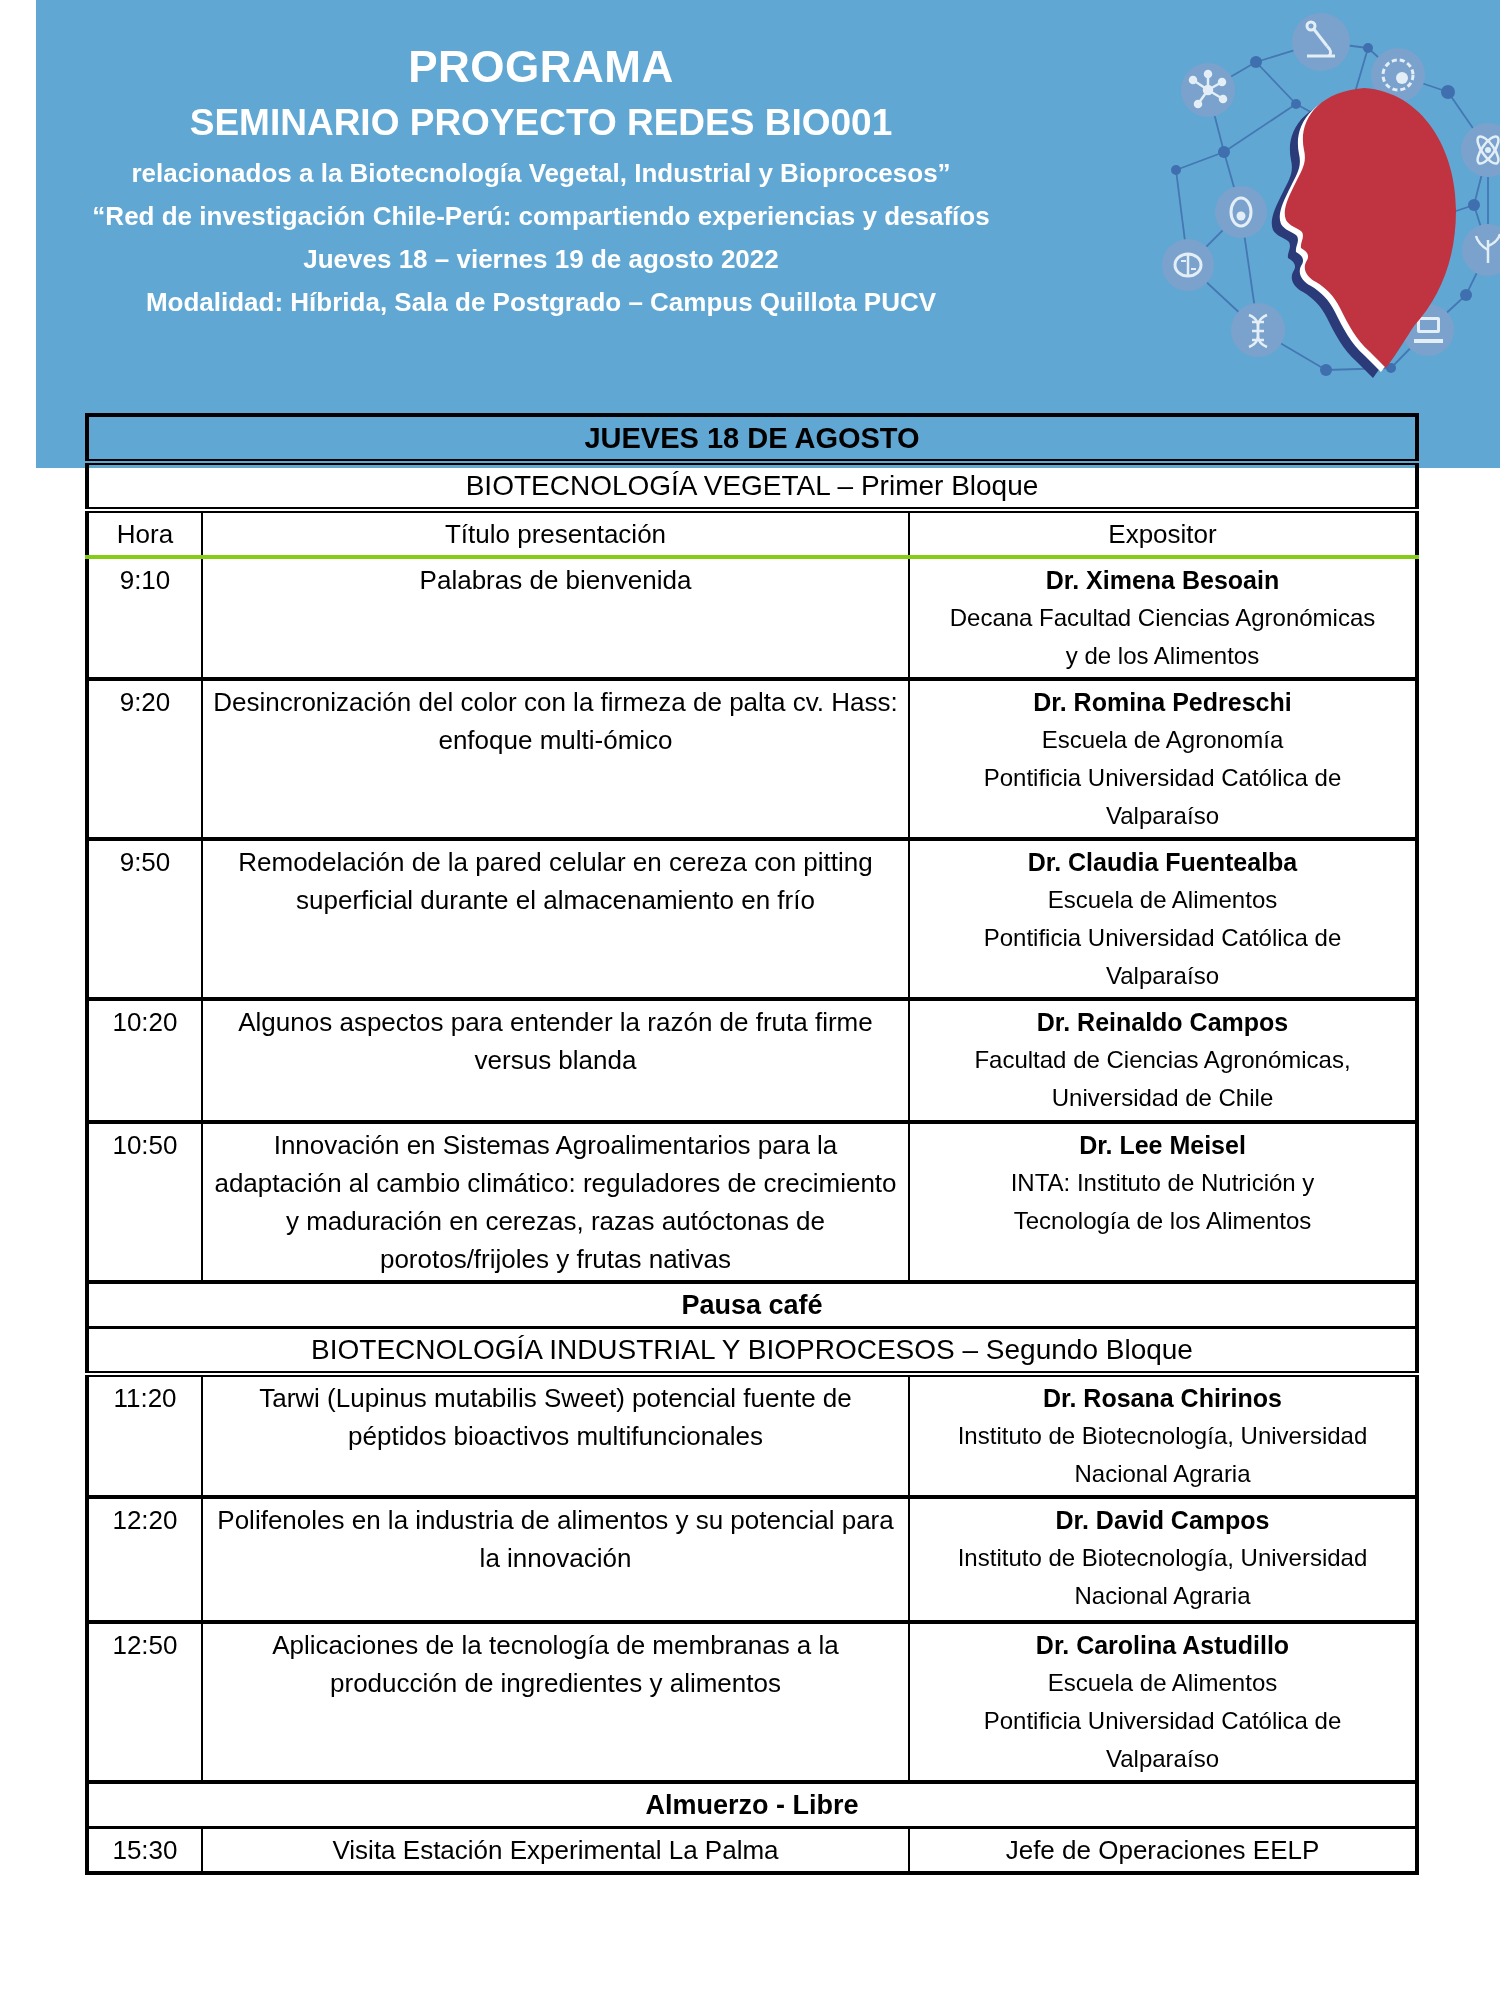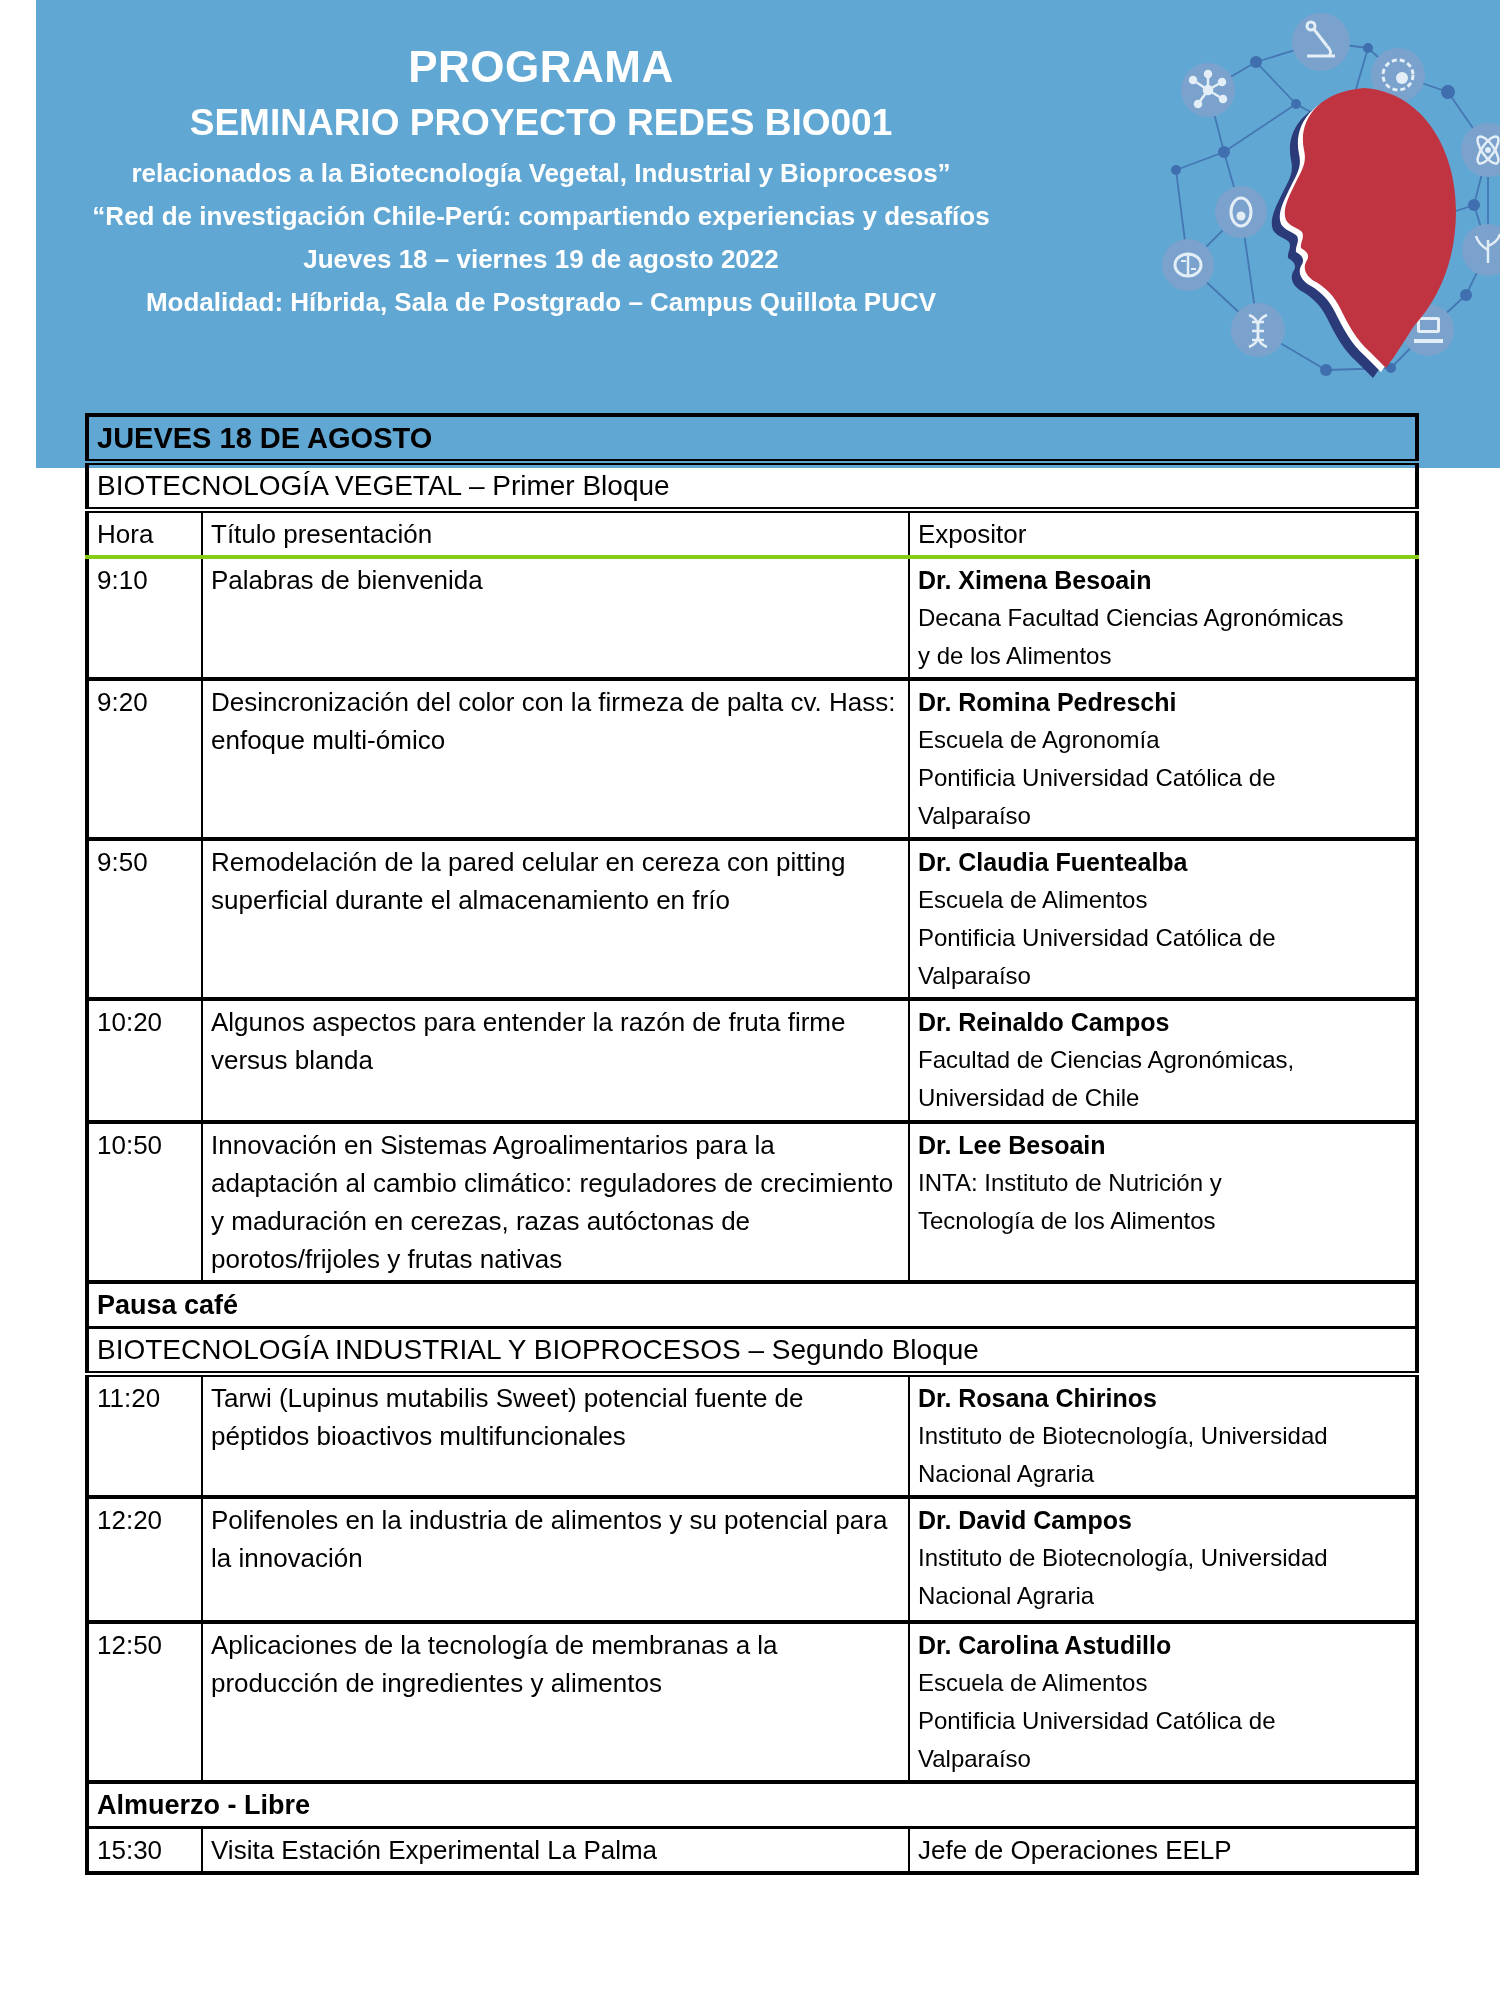"JUEVES 18 DE AGOSTO" table.schedule td { text-align: left -> center }
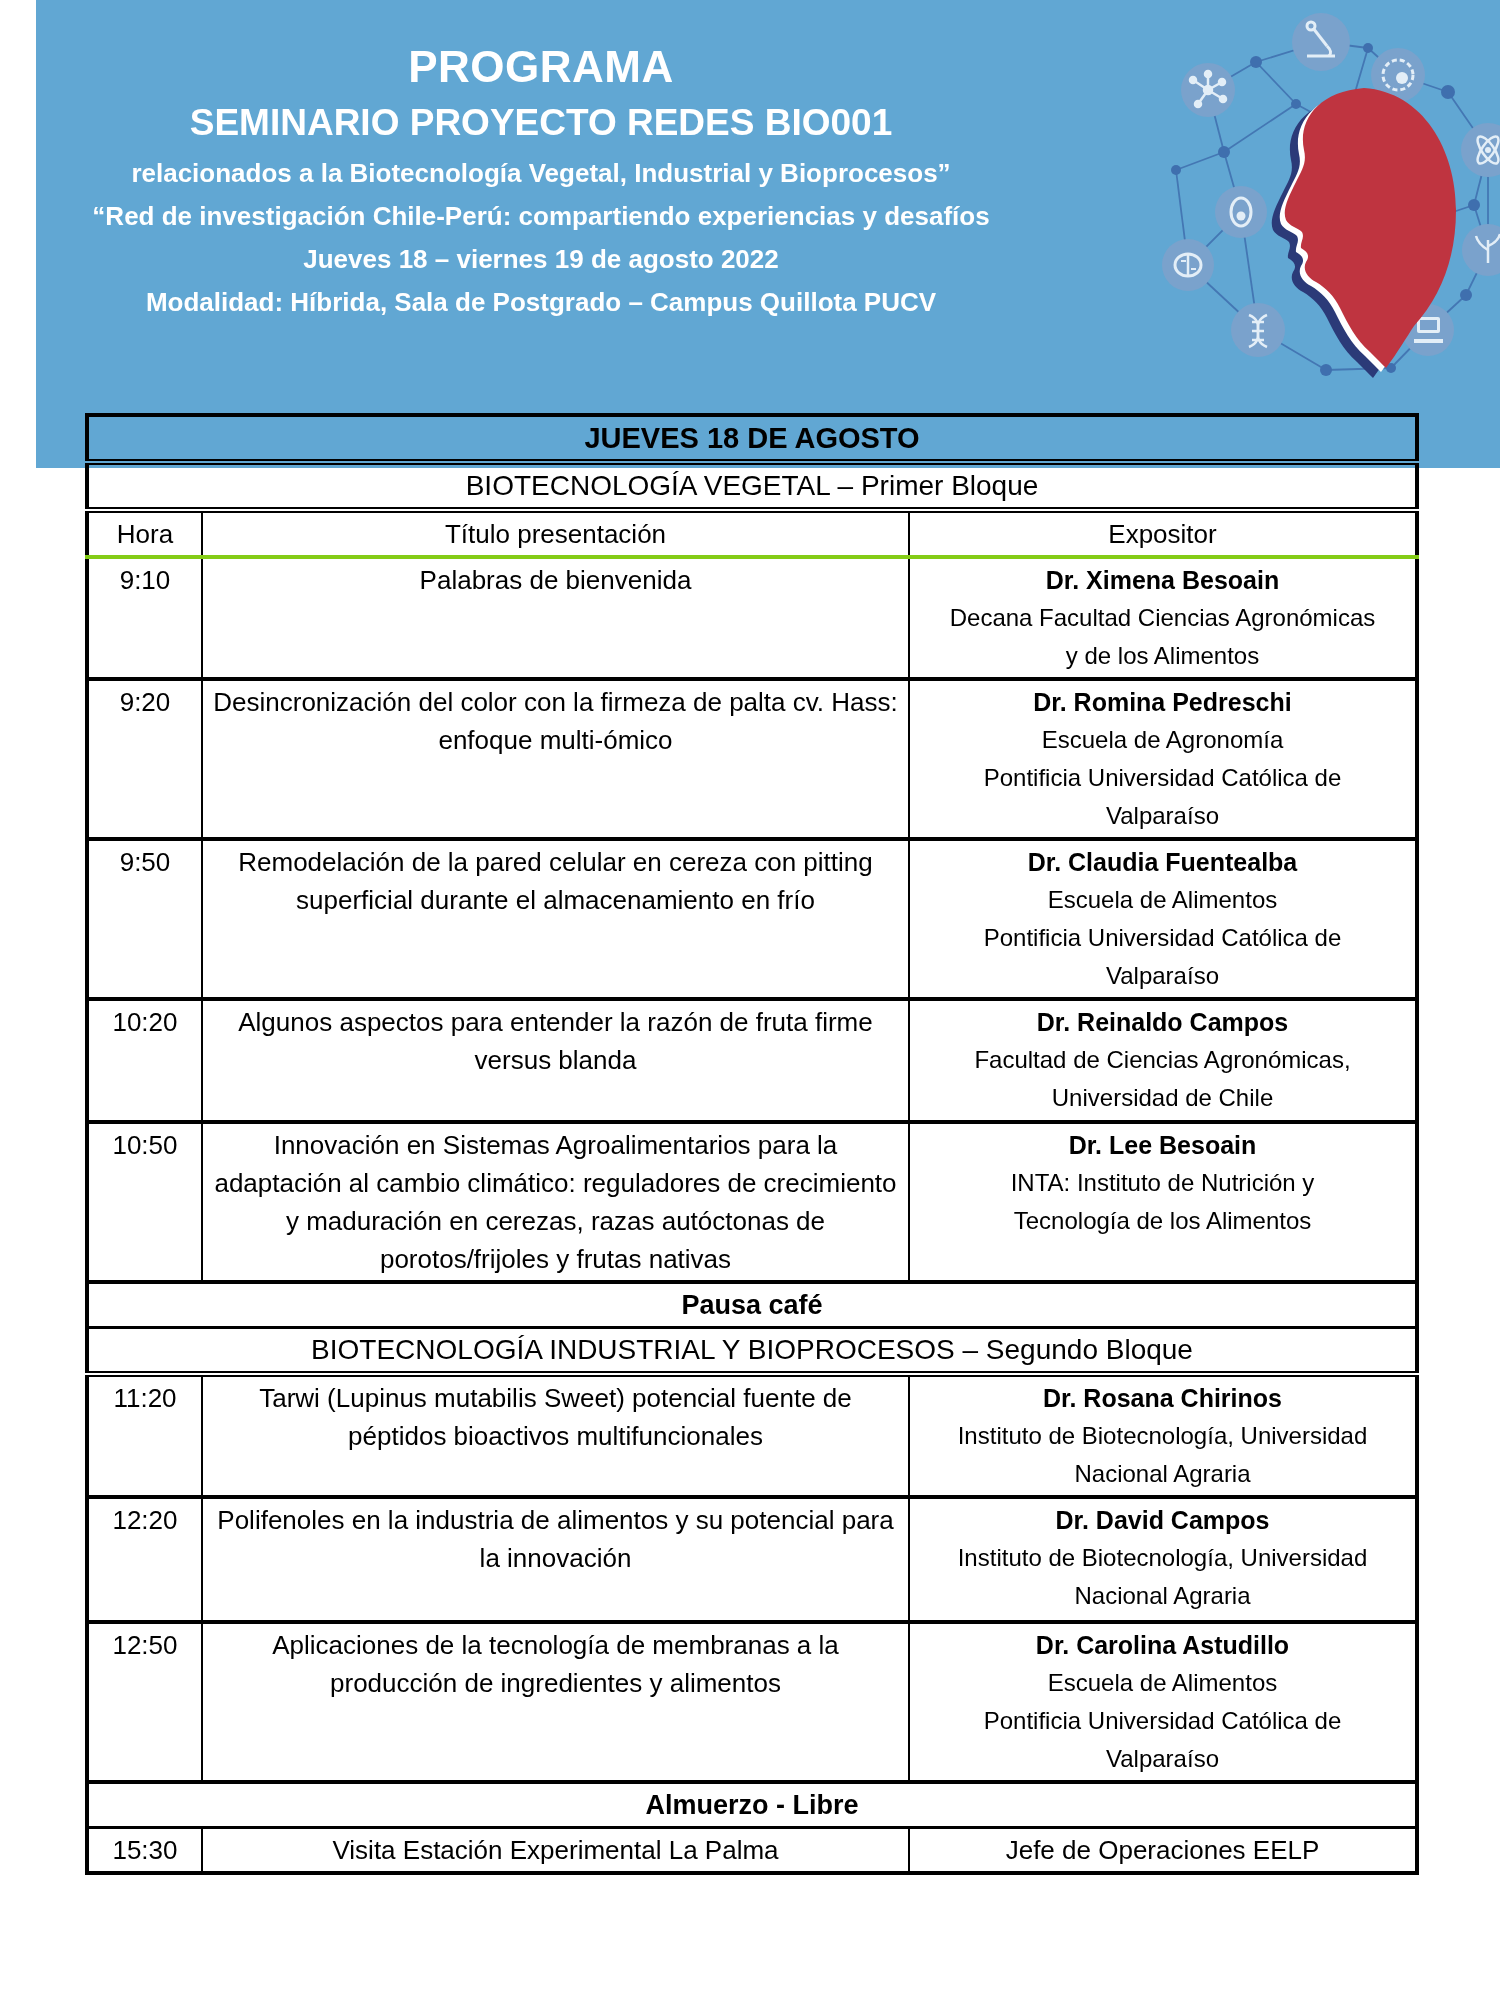"Dr. Lee Besoain" div.speaker-name { text: Besoain -> Meisel }
